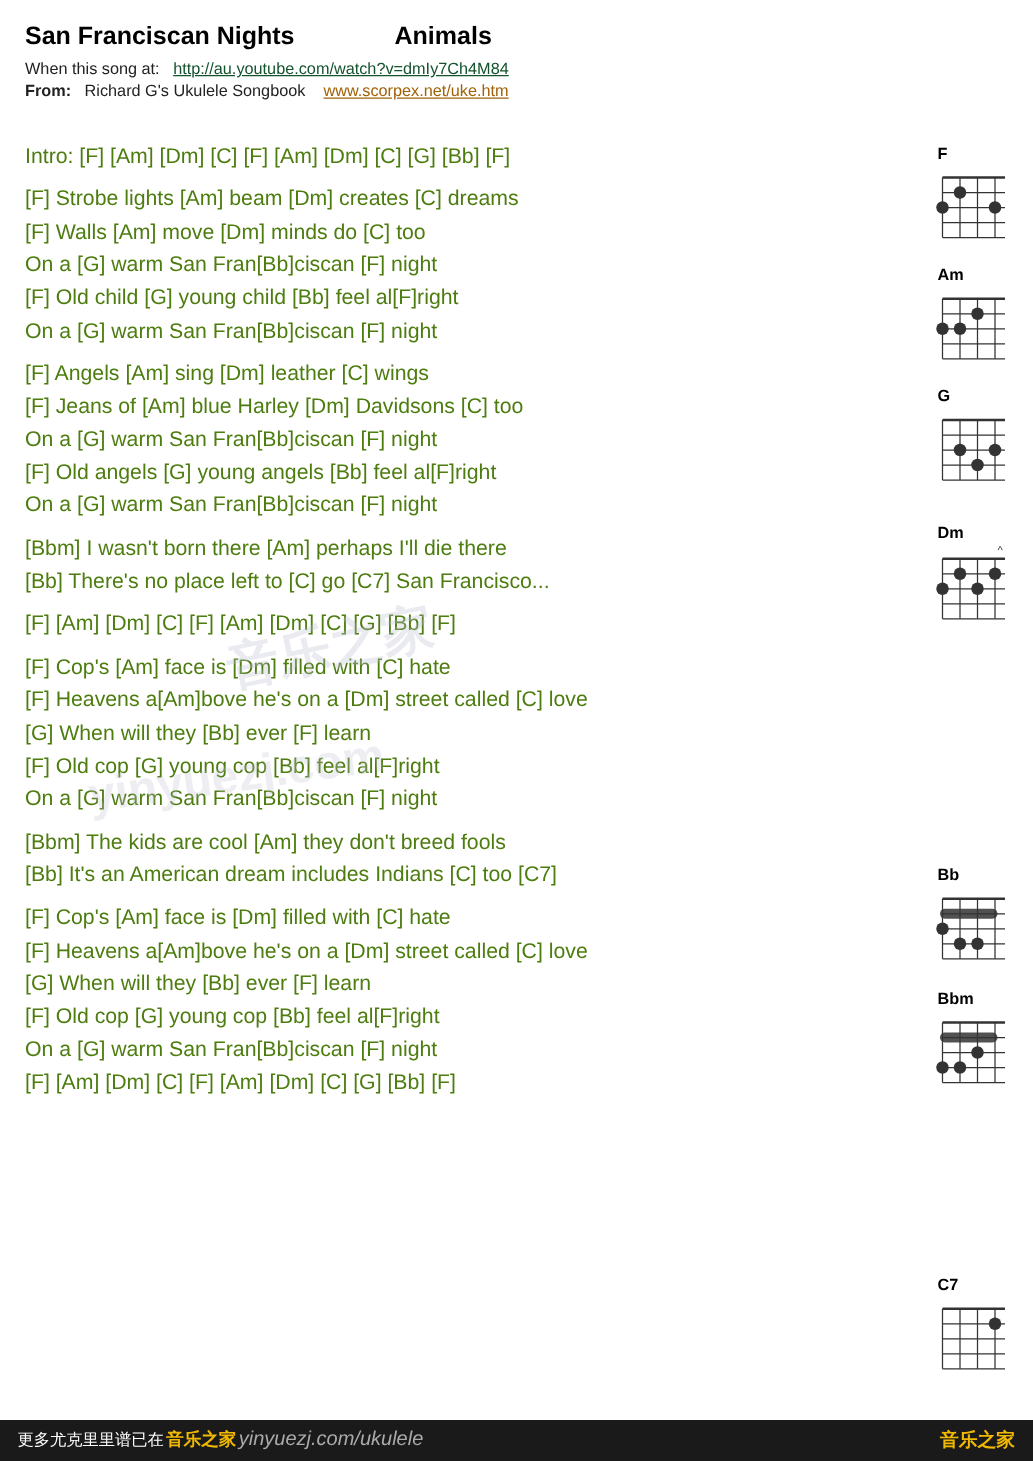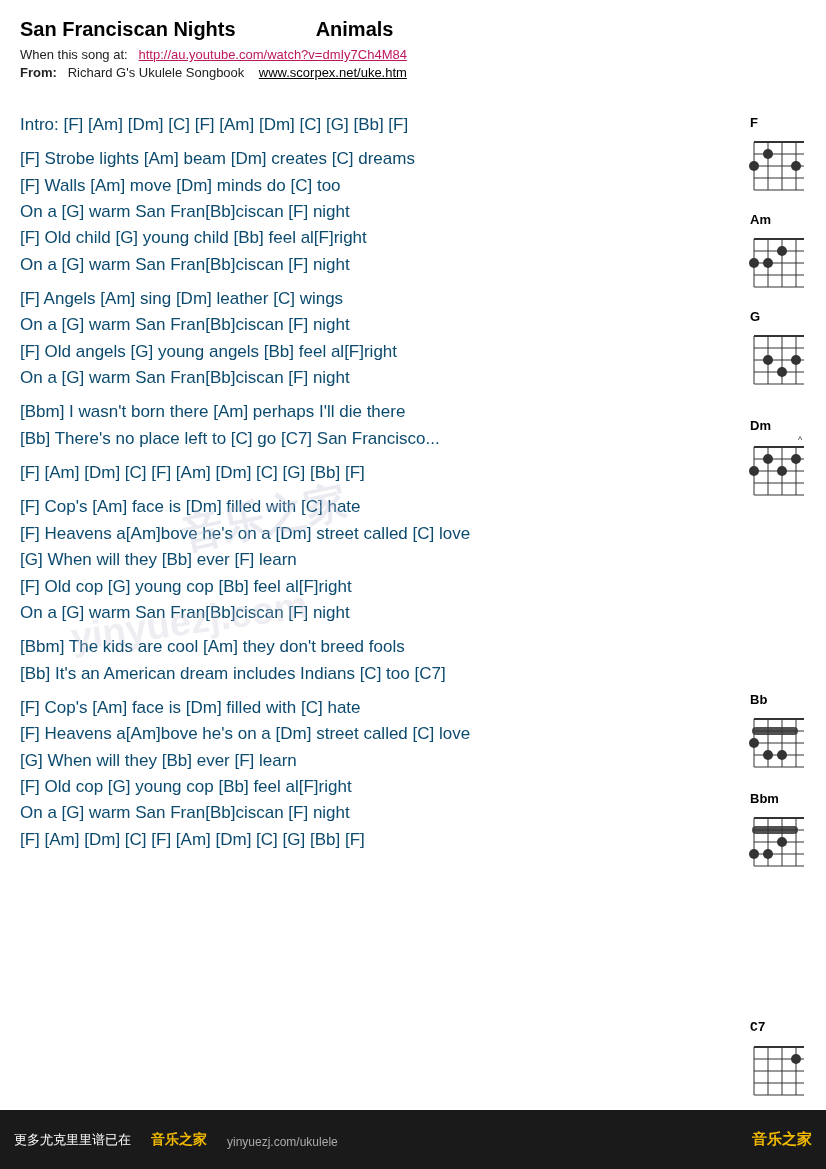"http://au.youtube.com/watch?v=dmIy7Ch4M8" .hear-row a { color: #be185d -> #14532d }
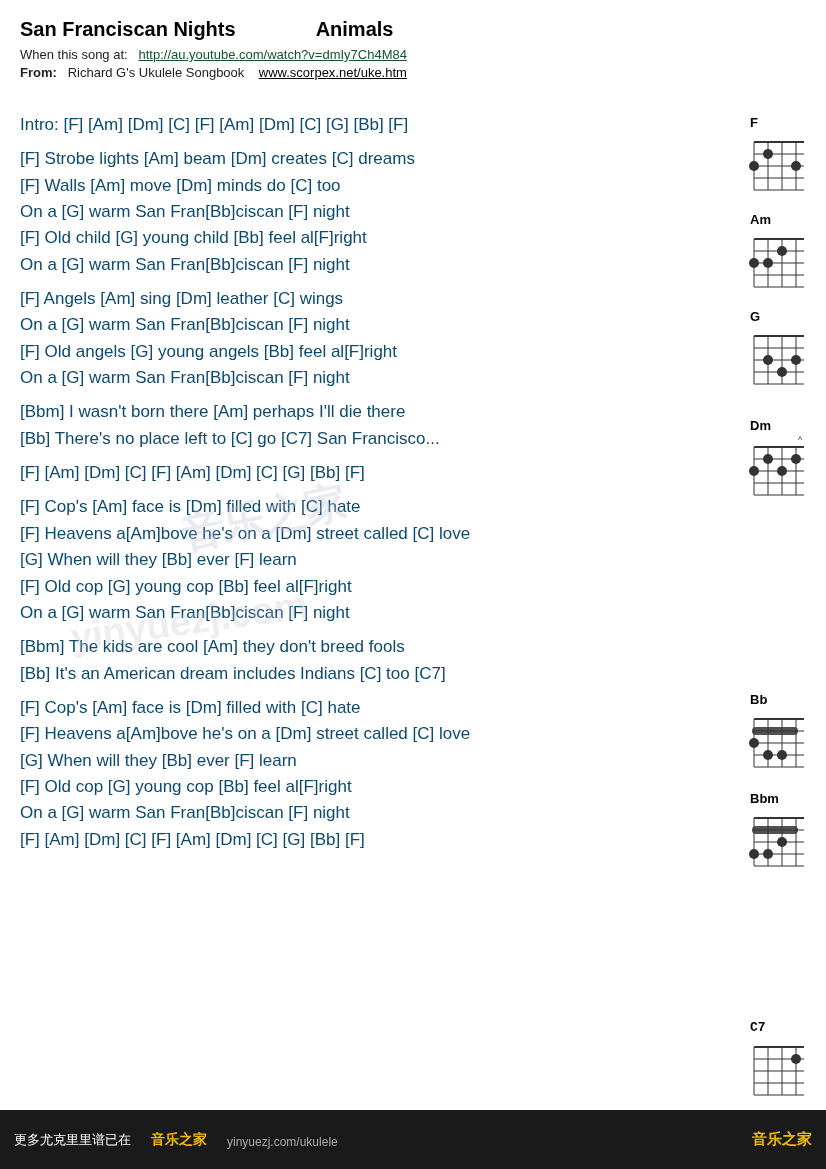"www.scorpex.net/uke.htm" .from-row a { color: #000000 -> #a16207 }
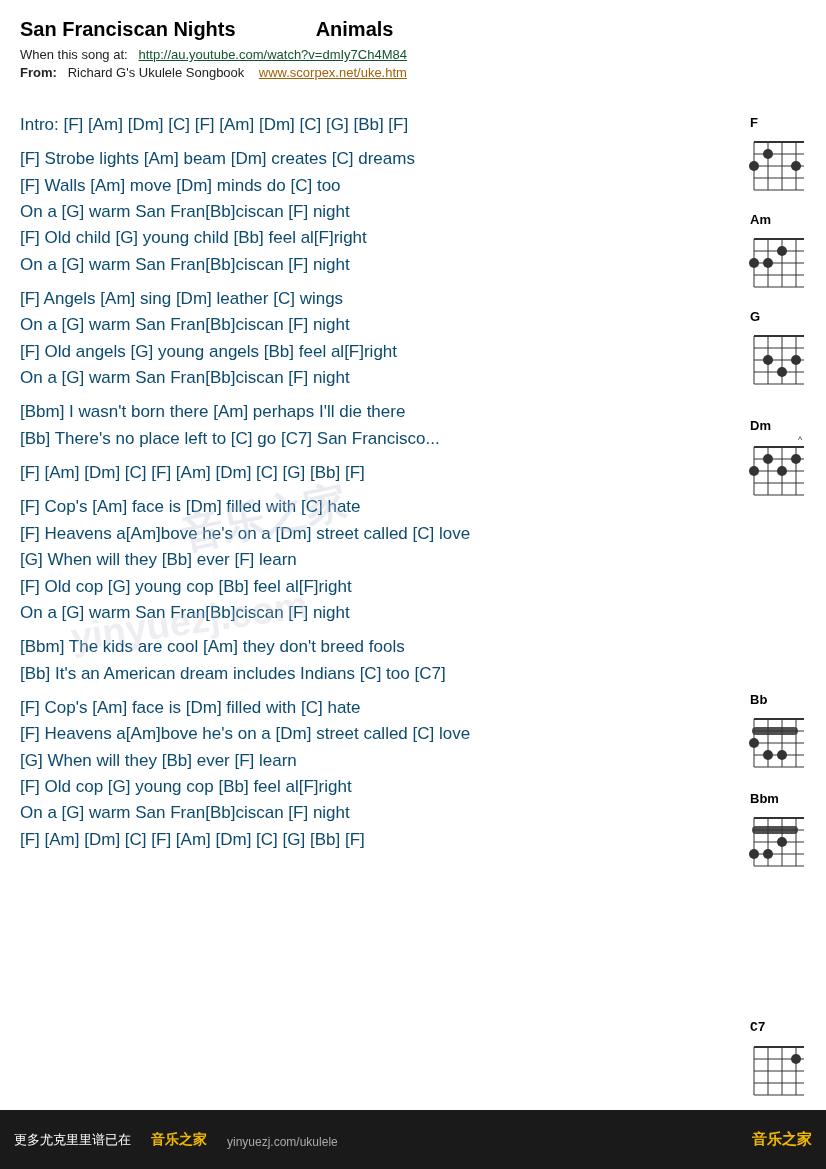"Intro: [F] [Am] [Dm] [C]" .lyrics-area { color: #0c4a6e -> #4d7c0f }
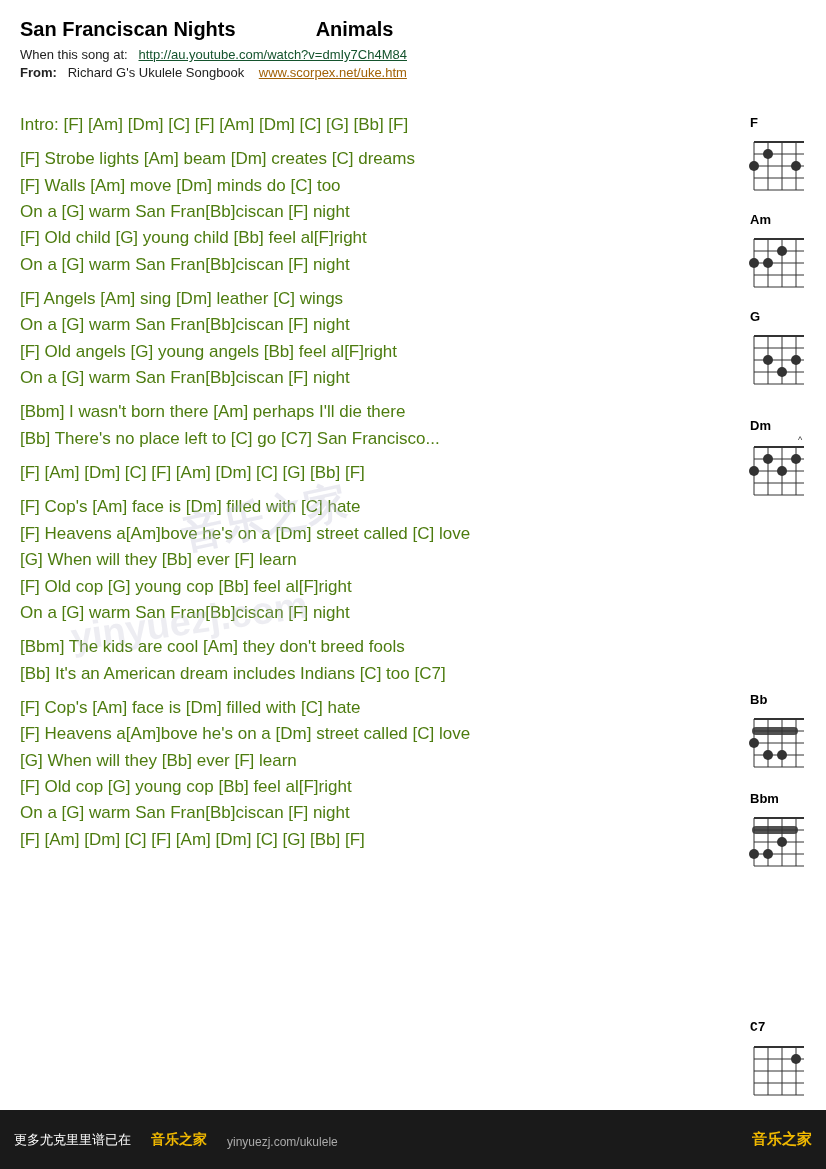"[F] Jeans of [Am] blue" div.lyric-line { html: none -> <div>[F] Jeans of [Am] blue Harley [Dm] Davidsons [C] too</div> }
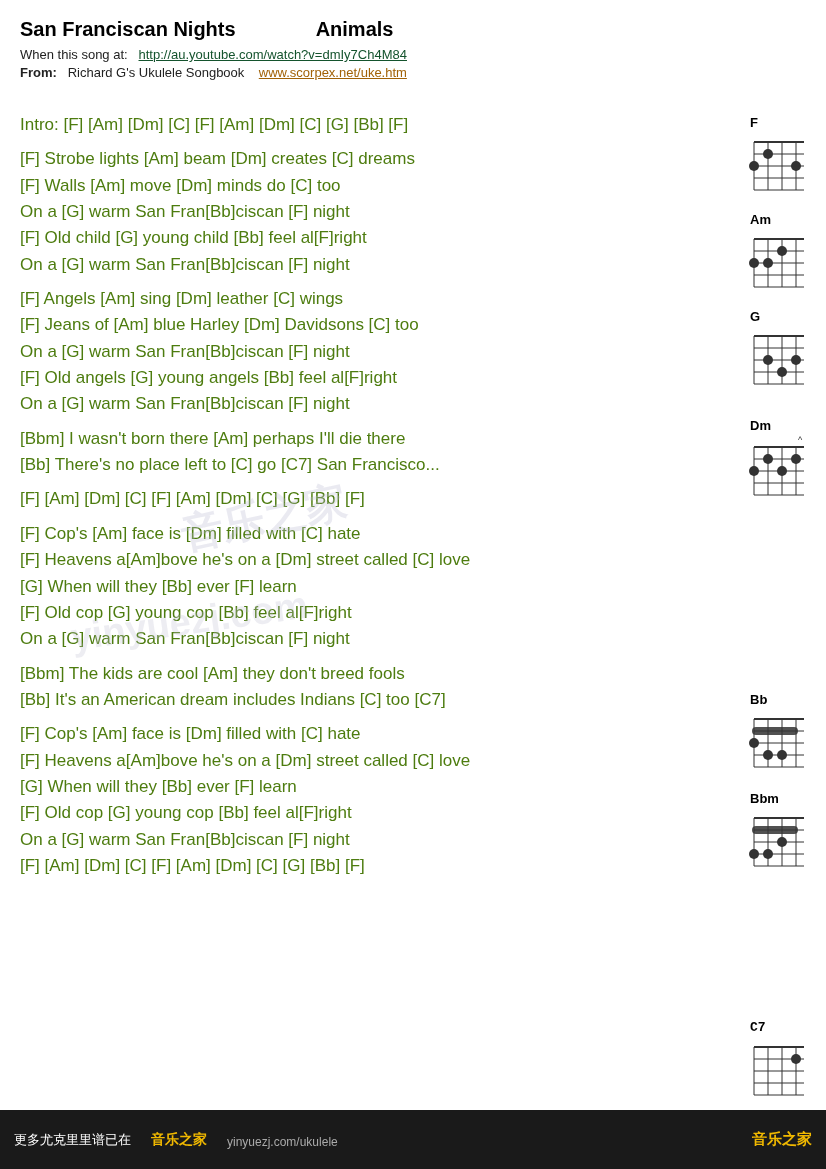"C7" .right-diagrams-col3 { font-family: Liberation Mono, monospace -> none }
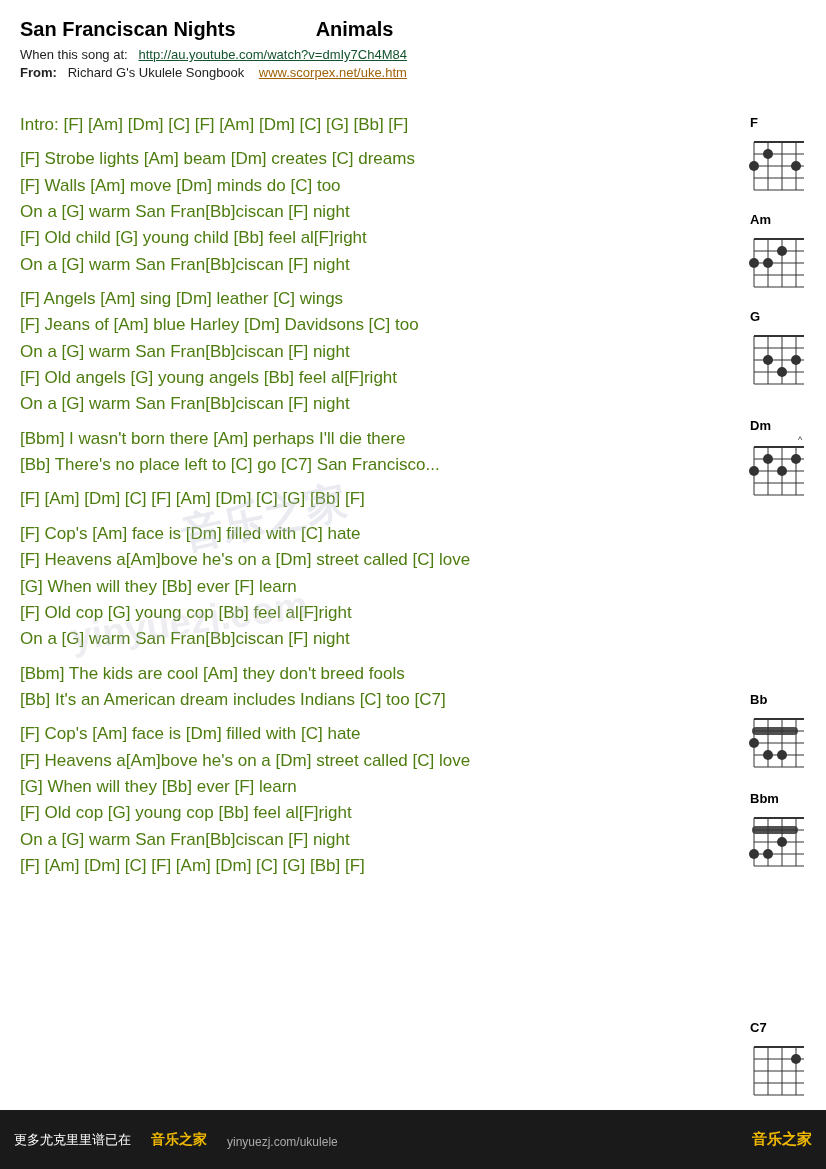"更多尤克里里谱已在" .footer-bar { align-items: flex-end -> flex-start; gap: 20px -> 2px; padding: 20px 14px -> 7px 14px }
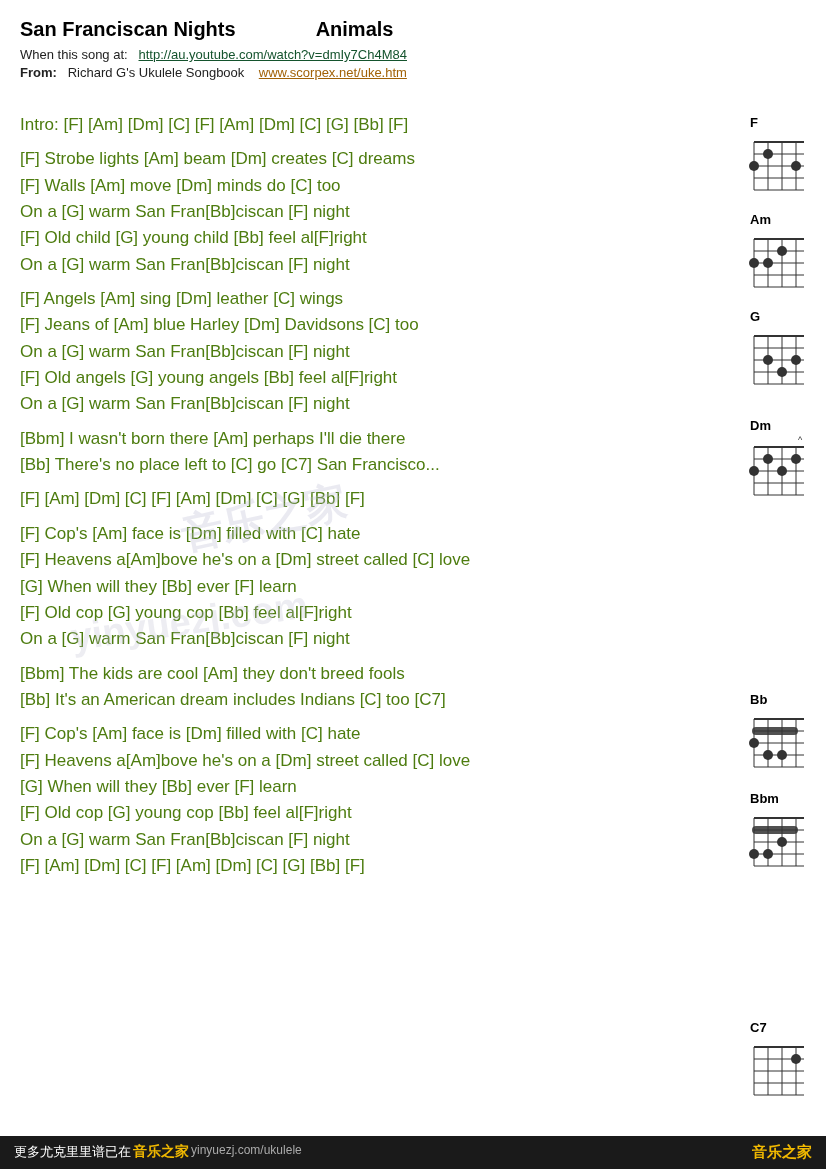"yinyuezj.com/ukulele" .footer-bar .url { font-size: 12px -> 16px; font-style: none -> italic }
